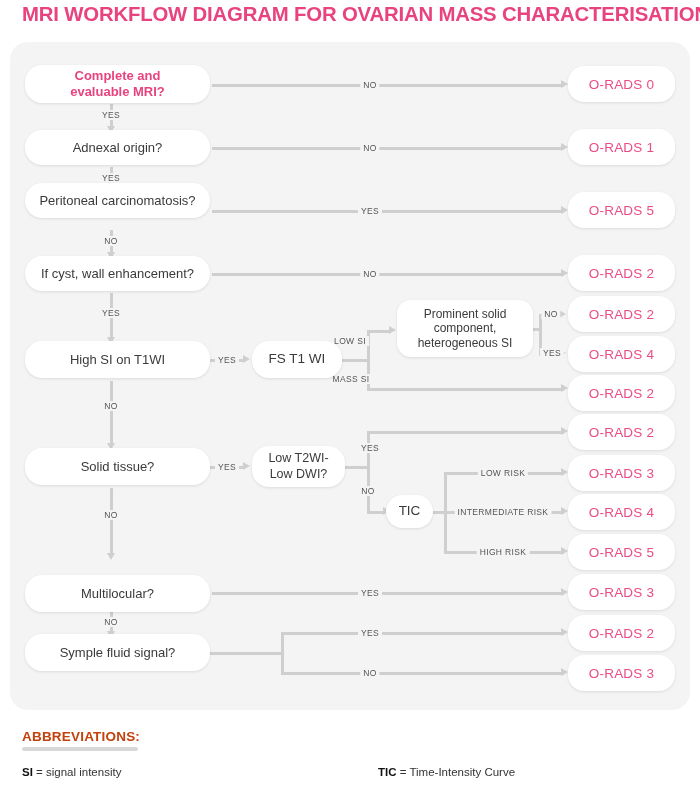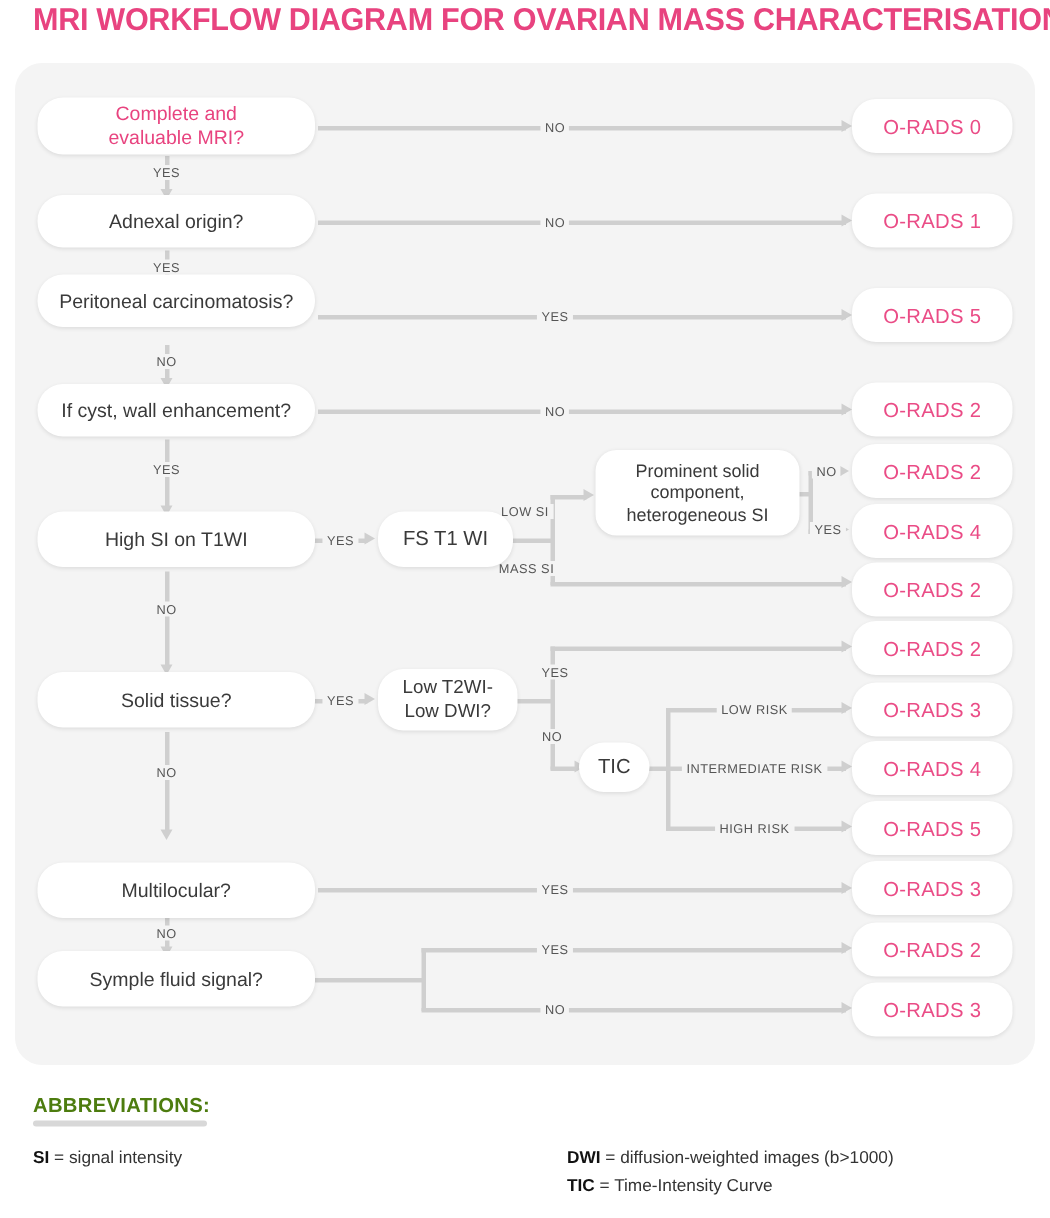"Complete and" .node.pink { font-weight: normal -> bold }
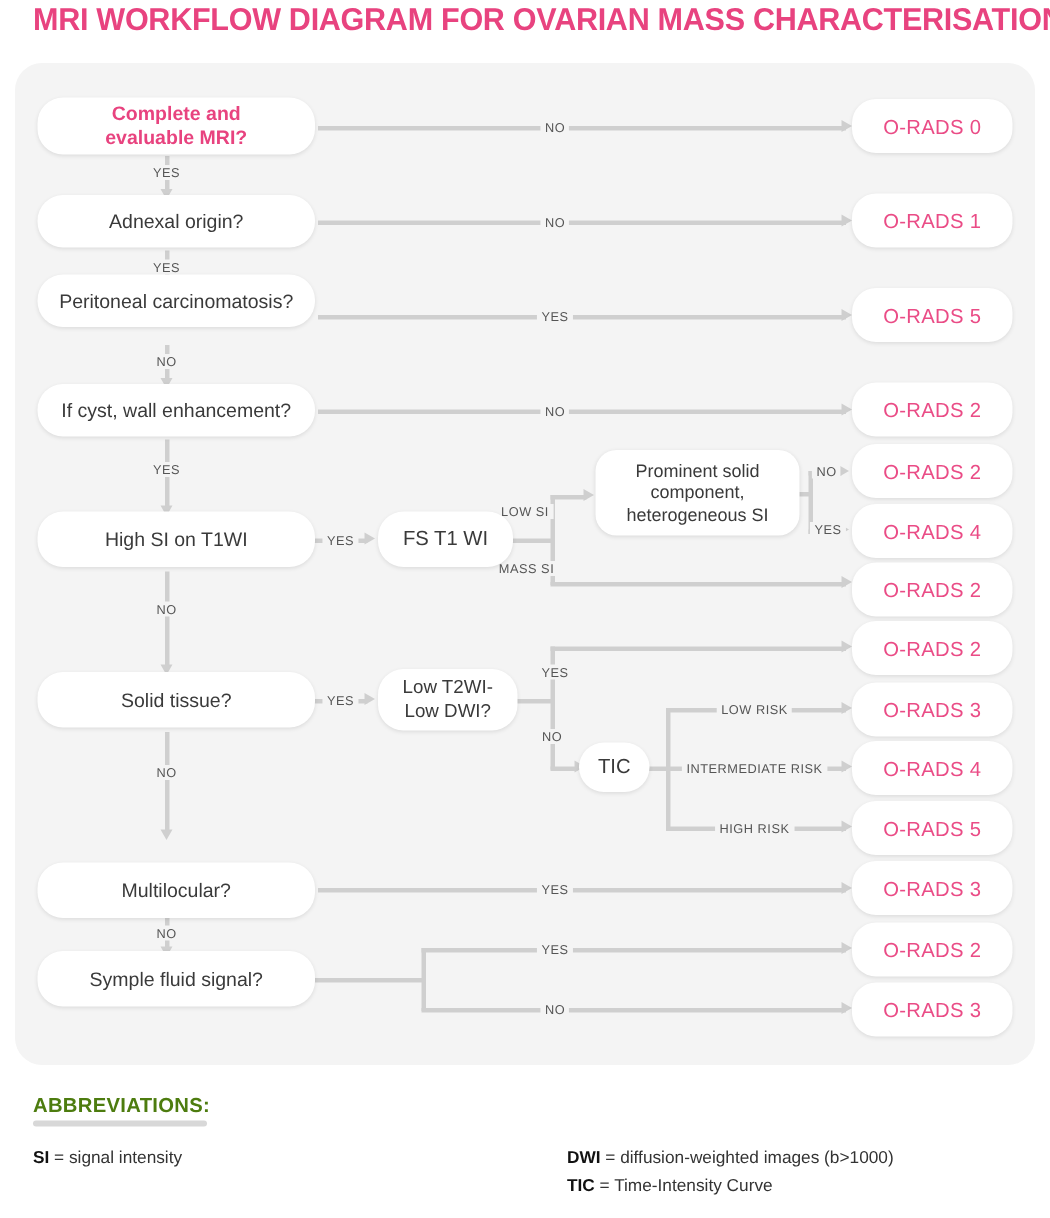"ABBREVIATIONS:" #abbrHead { color: #4d7c0f -> #c2410c }
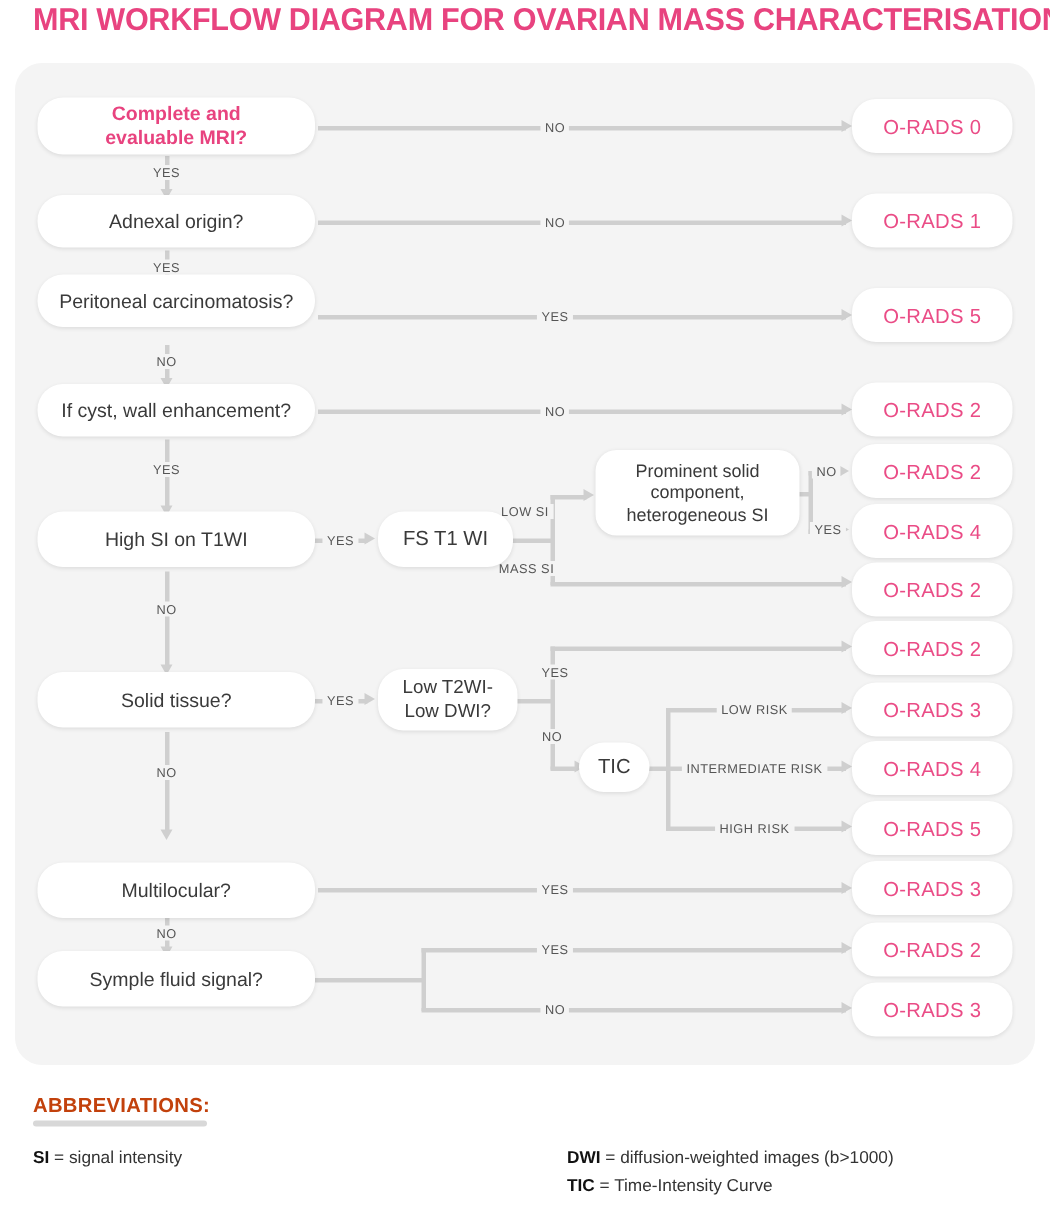"DWI = diffusion-weighted images (b>1000)" div { html: <div><b>DWI</b><span> = diffusion-weighted images (b&gt;1000)</span></div> -> none }
